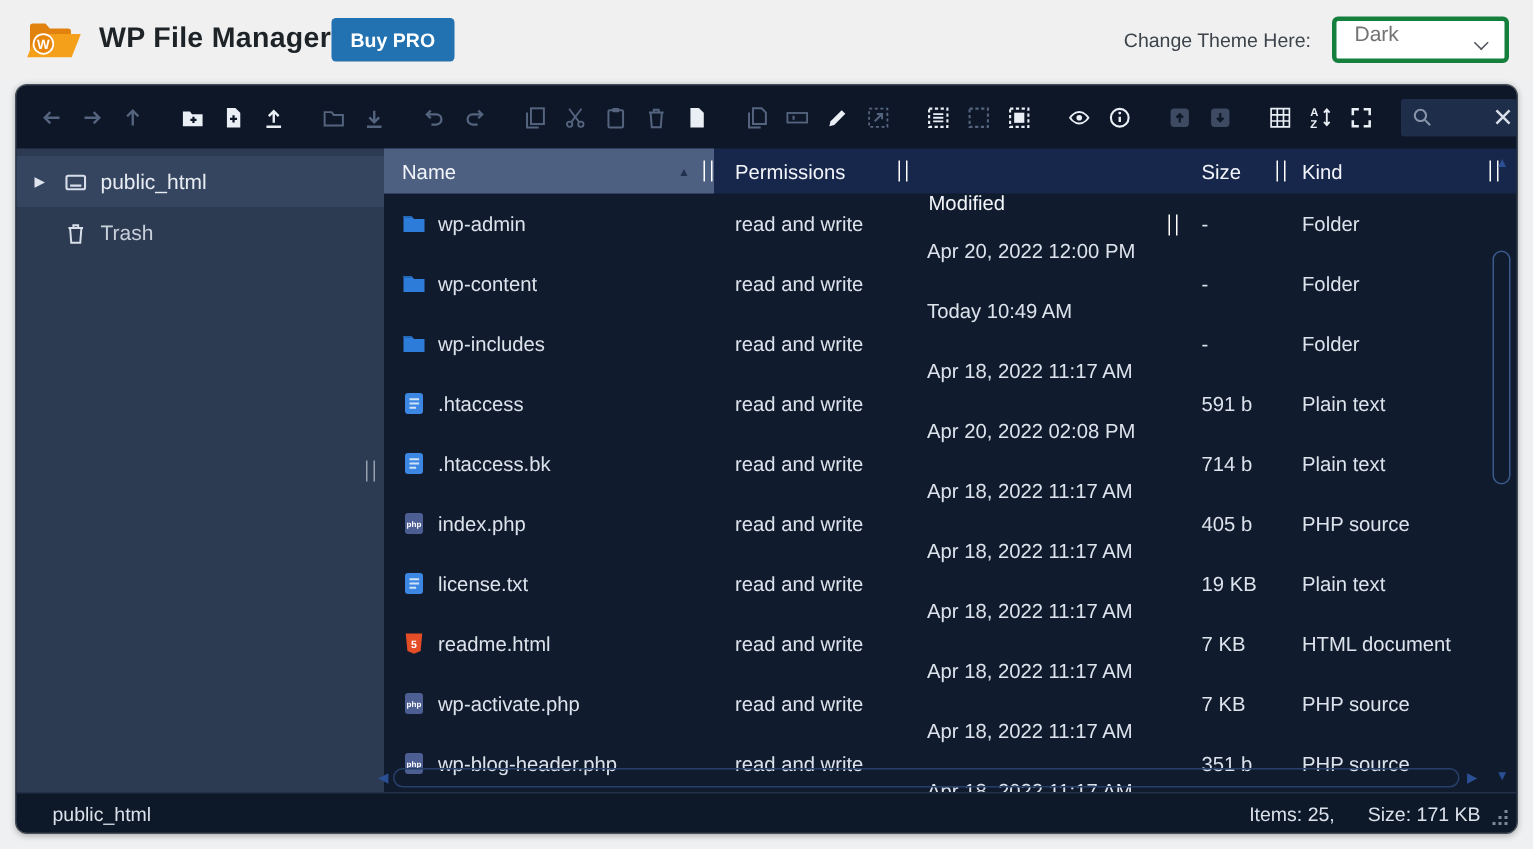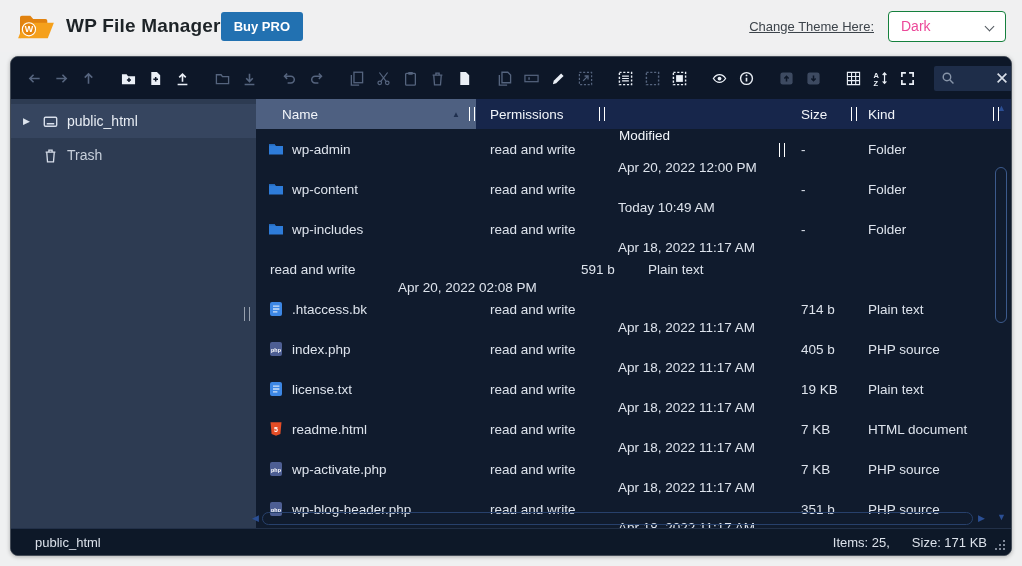"Change Theme Here:" .theme-label { text-decoration: underline -> none }
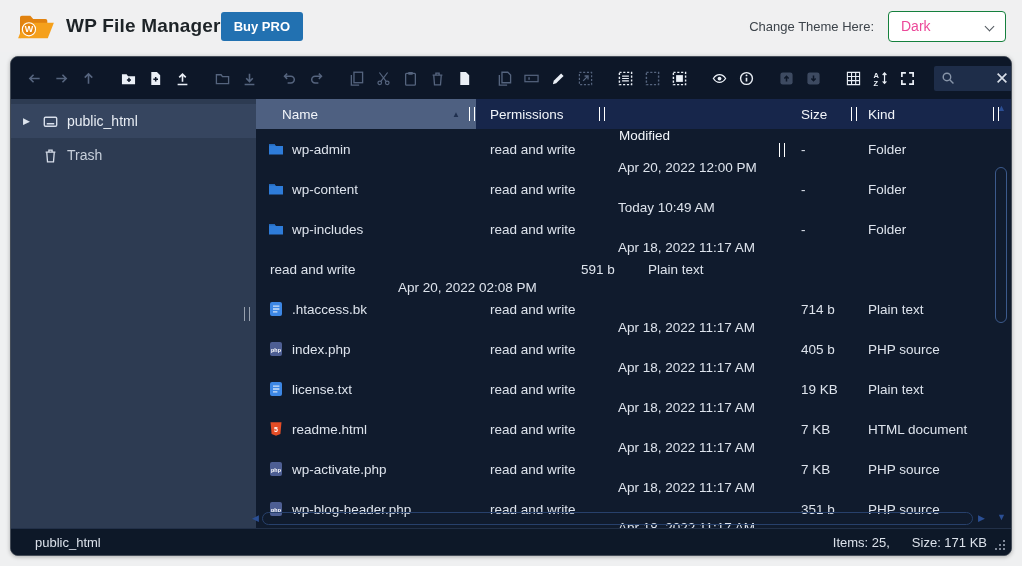"Dark" .select { align-items: center -> flex-start; border: 1px solid #15803d -> 3px solid #15803d; color: #ec4899 -> #737373 }
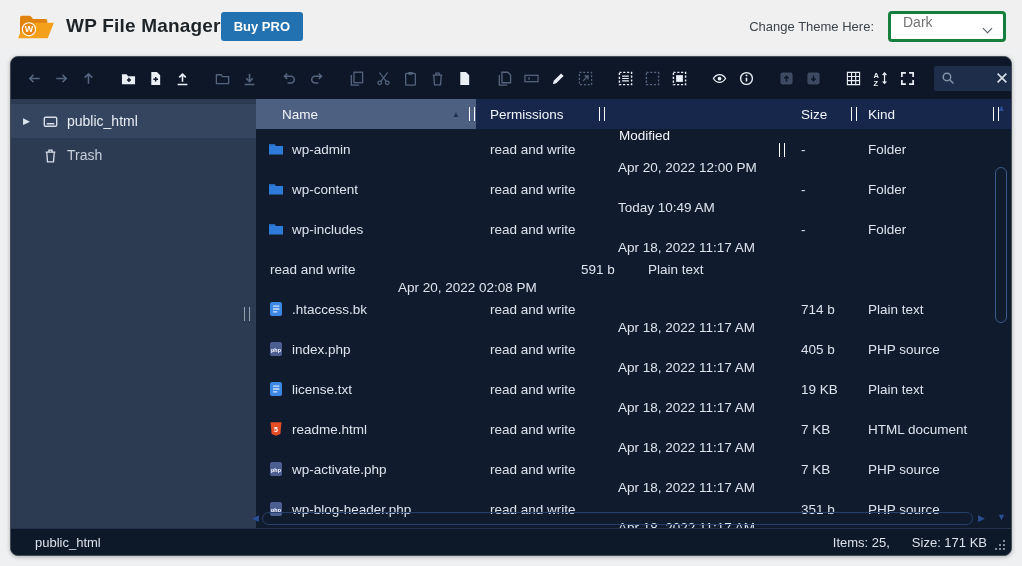"Name" .th.c0 { padding-left: 26px -> 12px }
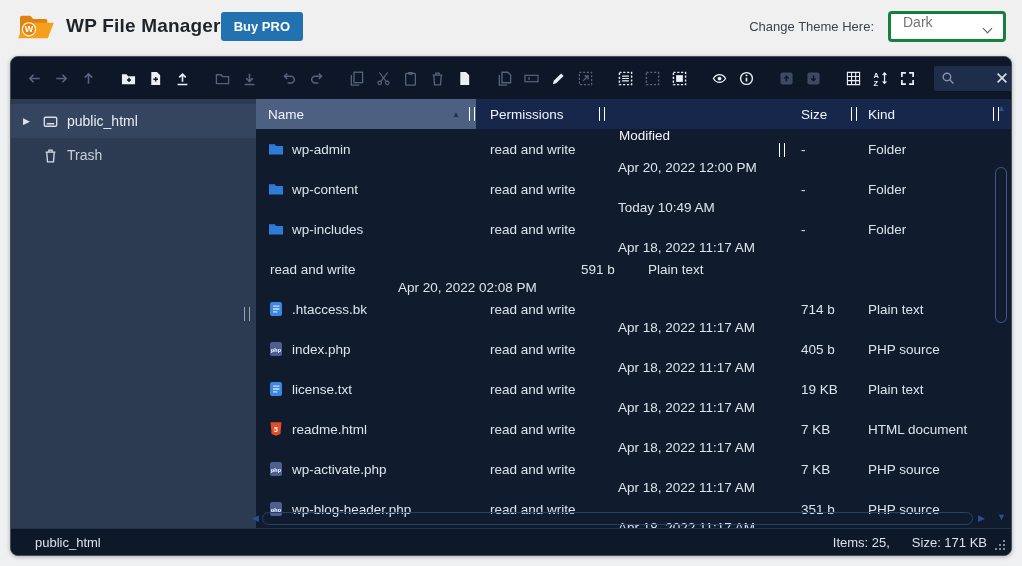".htaccess" div.td { html: none -> <div> <svg> <use></use> </svg> <span>.htaccess</span> </div> }
